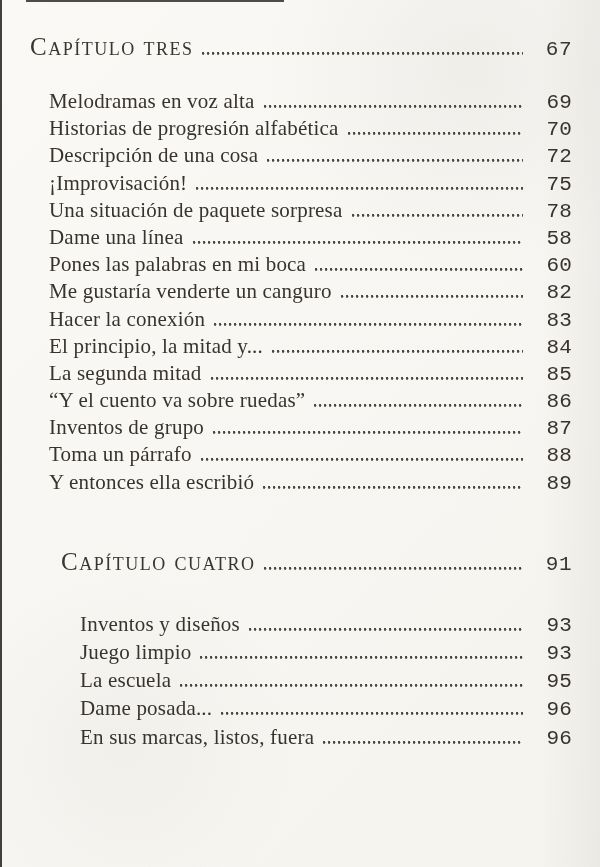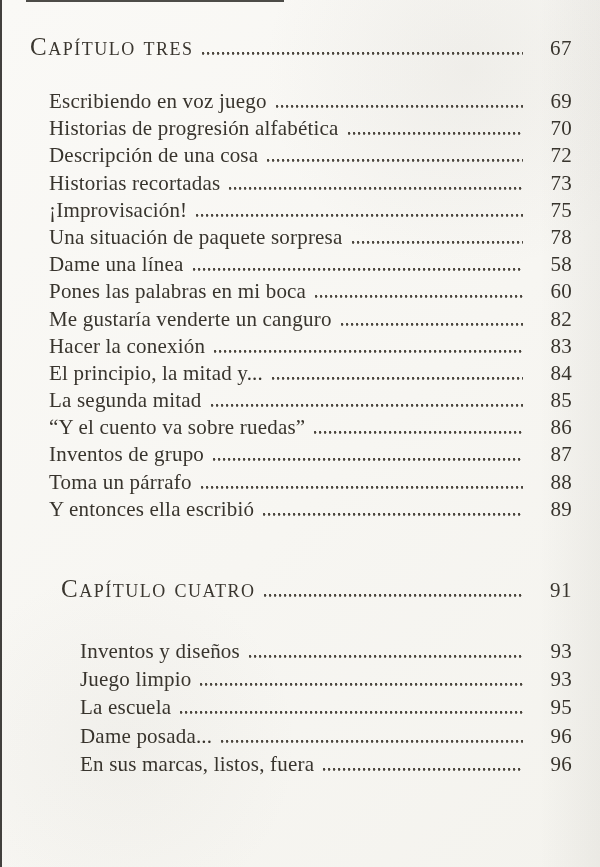"67" .page-num { font-family: none -> Liberation Mono, monospace }
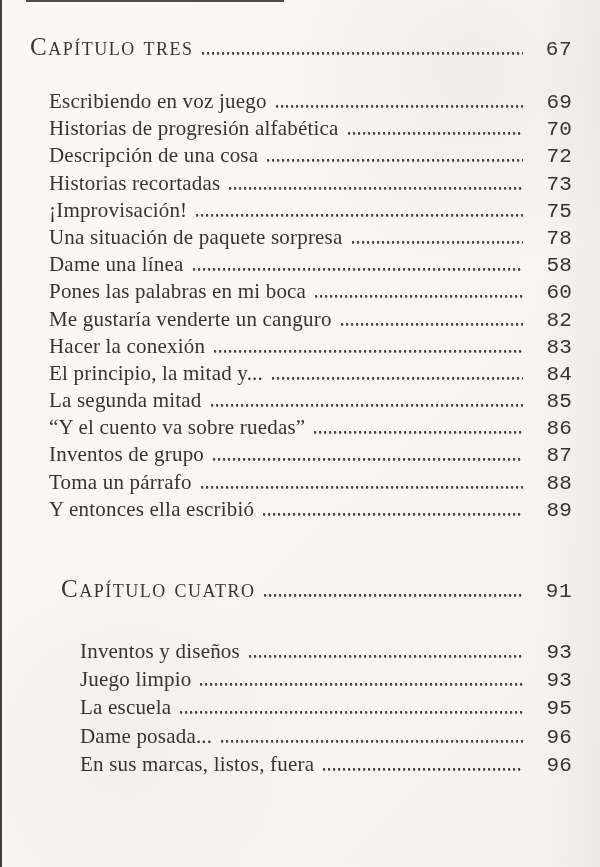"Escribiendo en voz juego" span.entry-title { text: Escribiendo en voz juego -> Melodramas en voz alta }
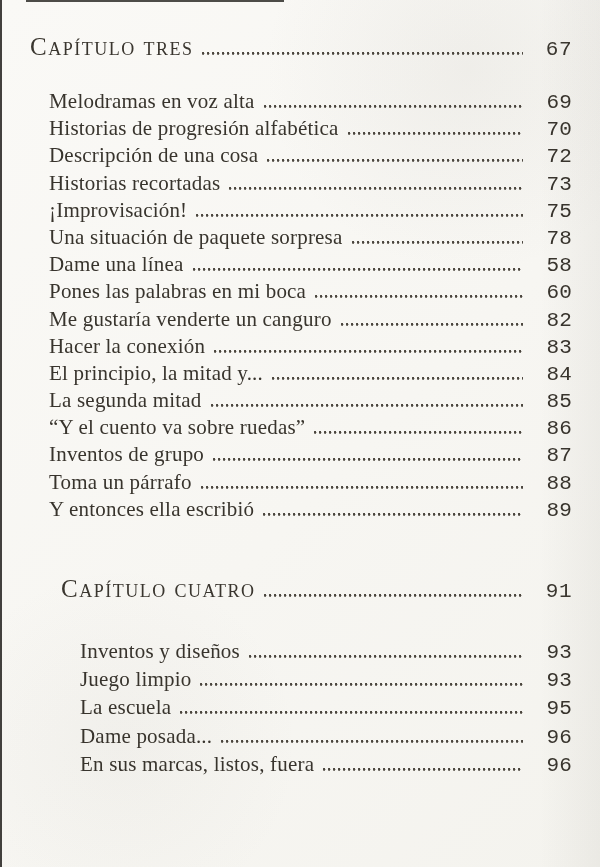"Historias recortadas" div.row { html: <div> <span>Historias recortadas</span> <span></span> <span>73</span> </div> -> none }
